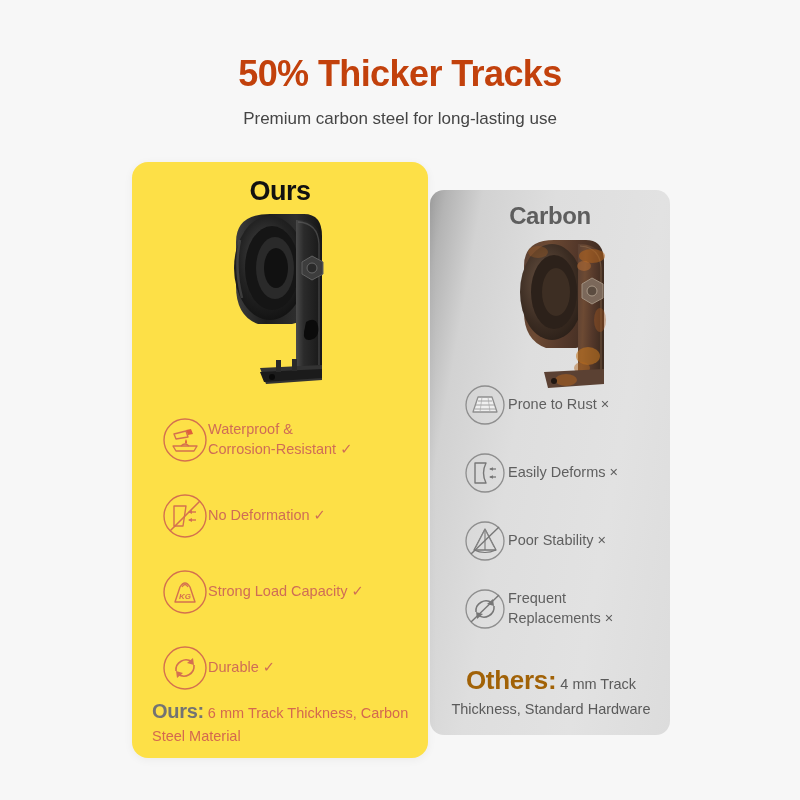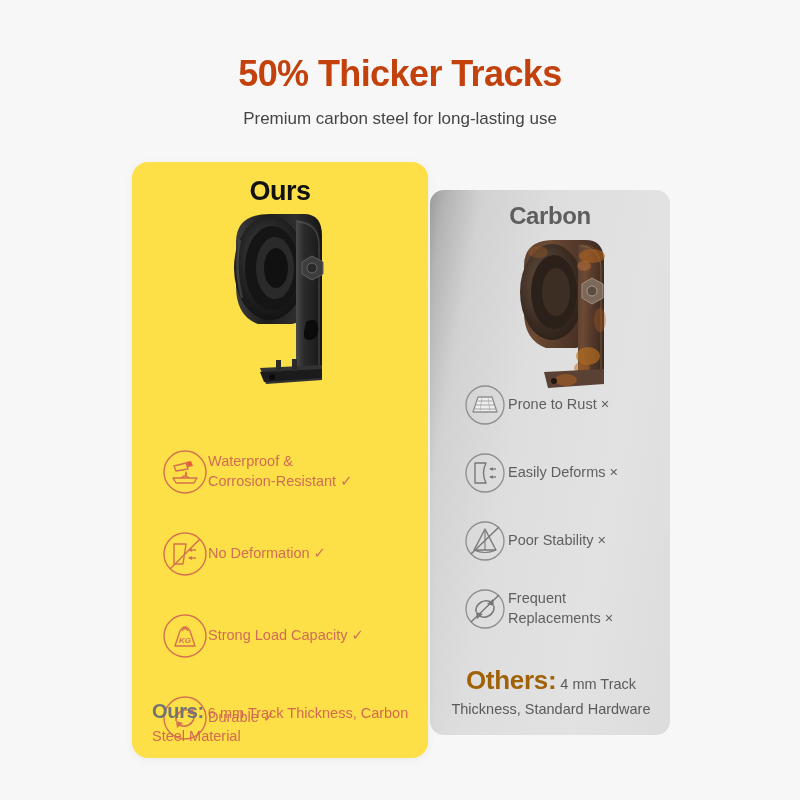"Waterproof &" .feat-ours { margin-top: 32px -> none }
